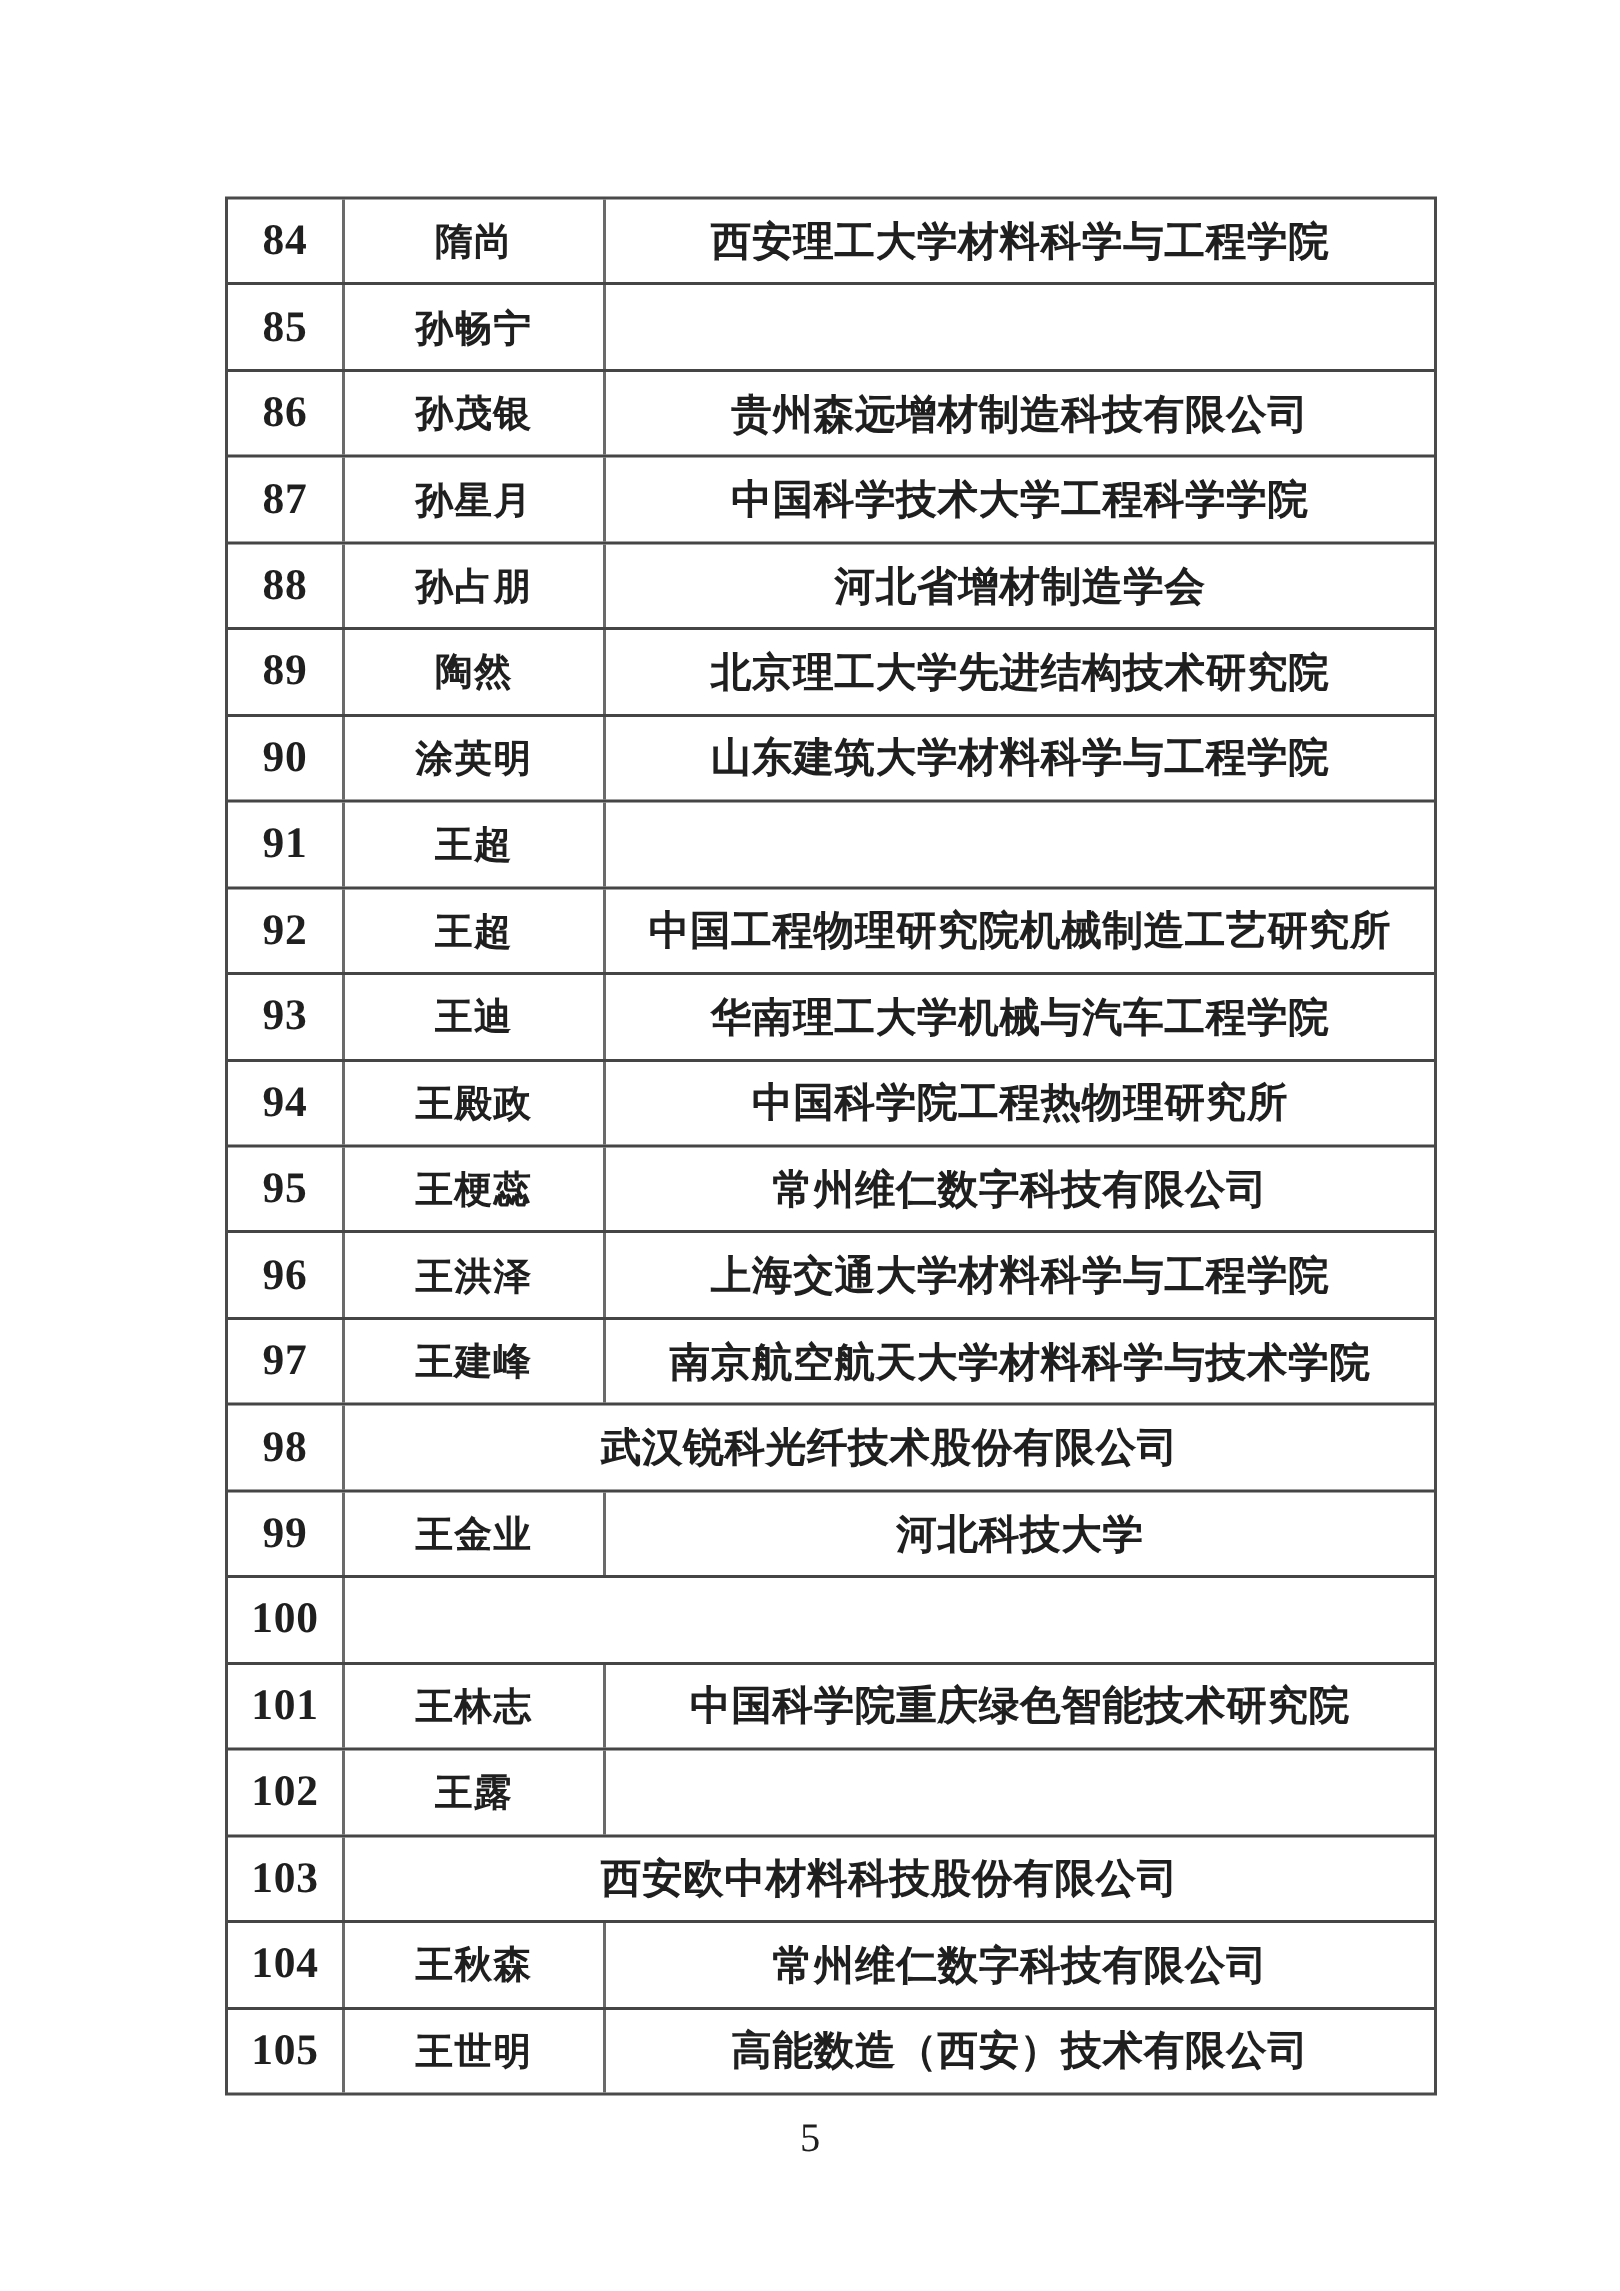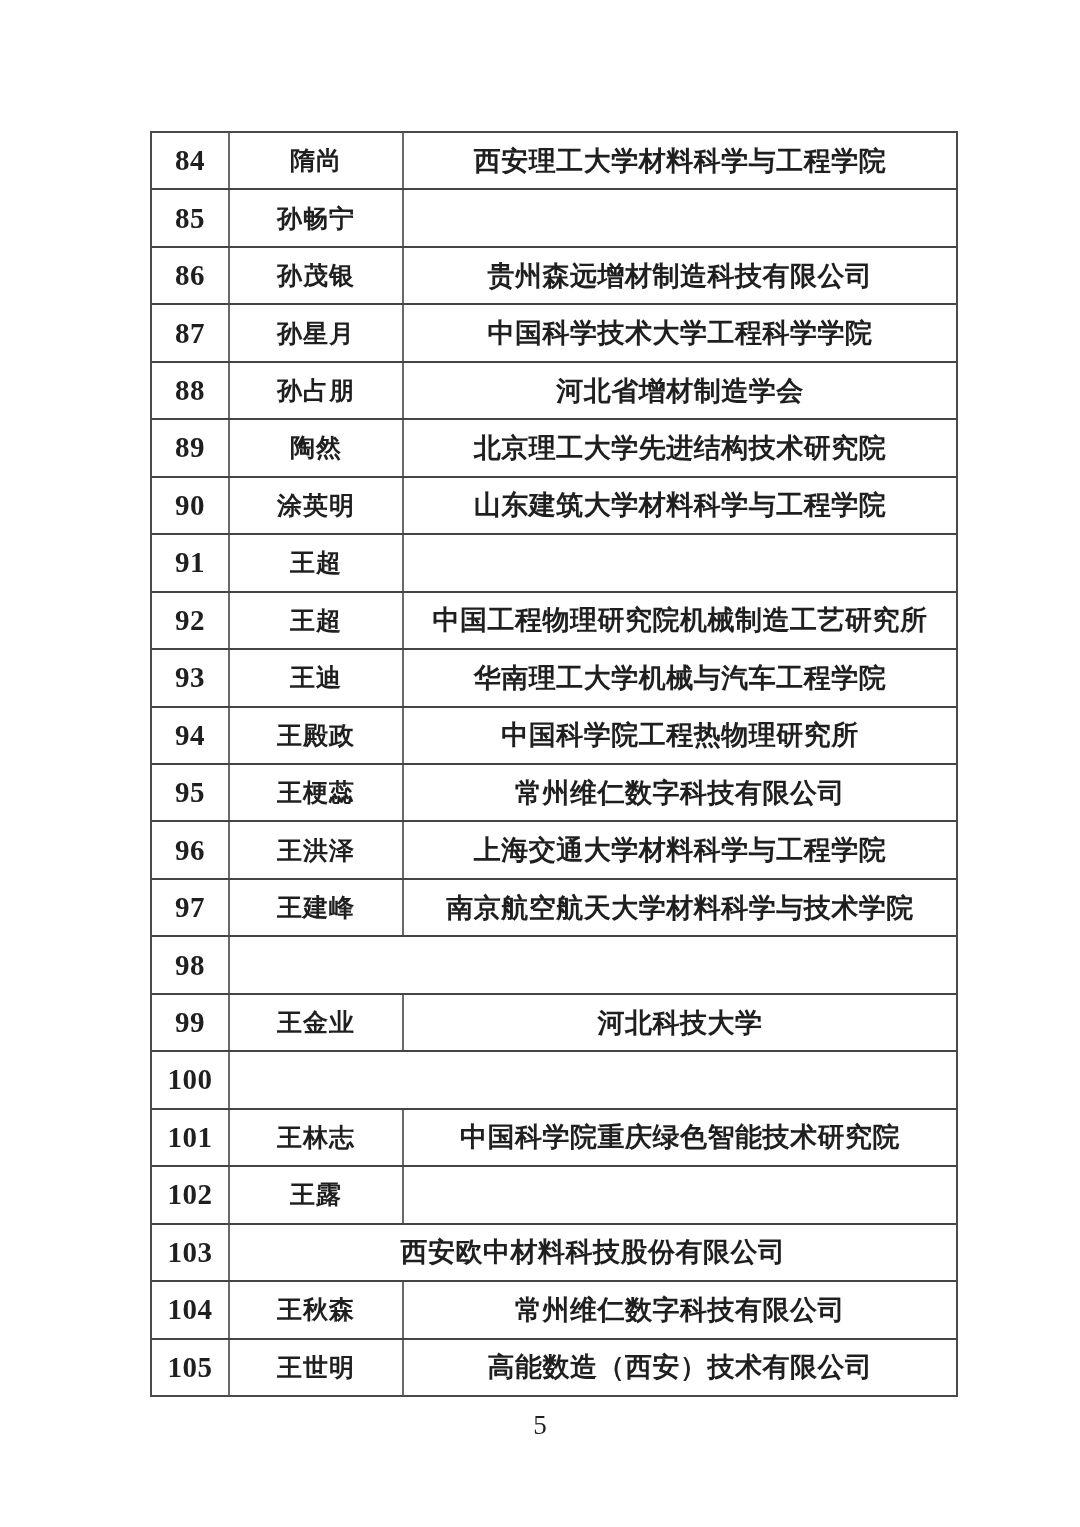"武汉锐科光纤技术股份有限公司" div.cell { html: none -> <div>武汉锐科光纤技术股份有限公司</div> }
